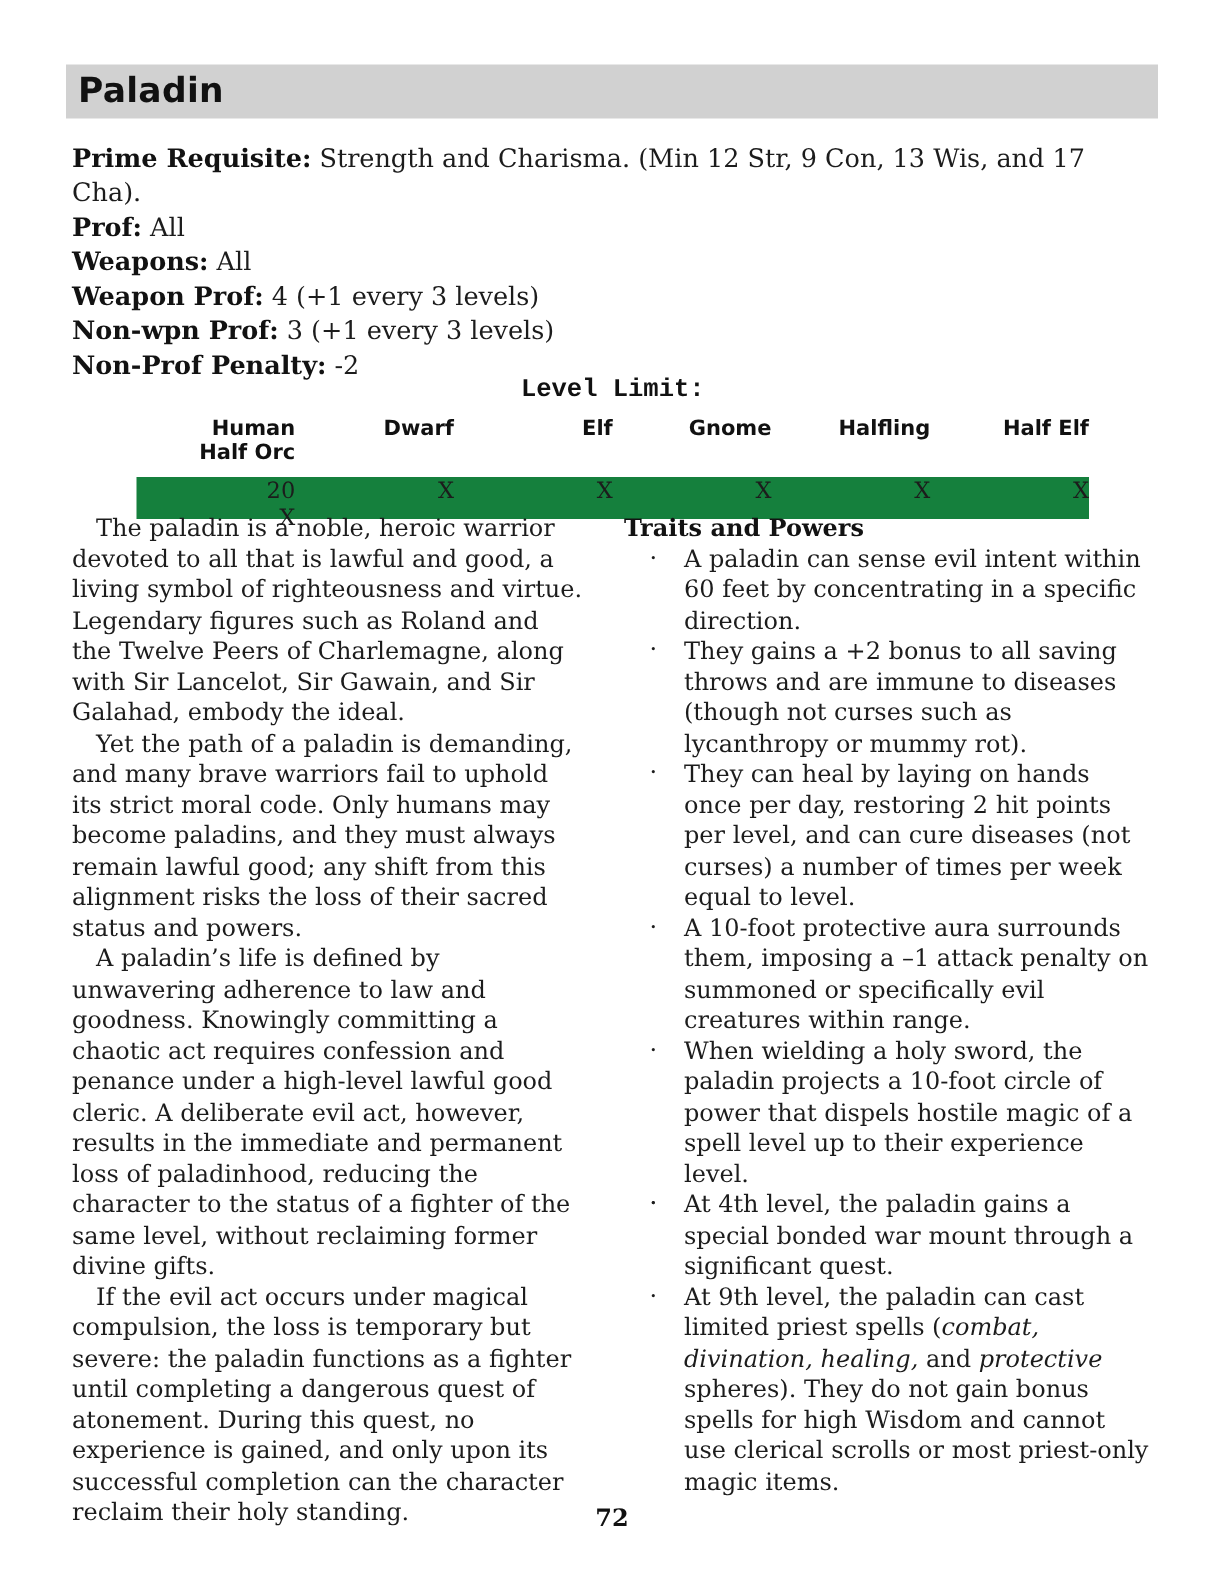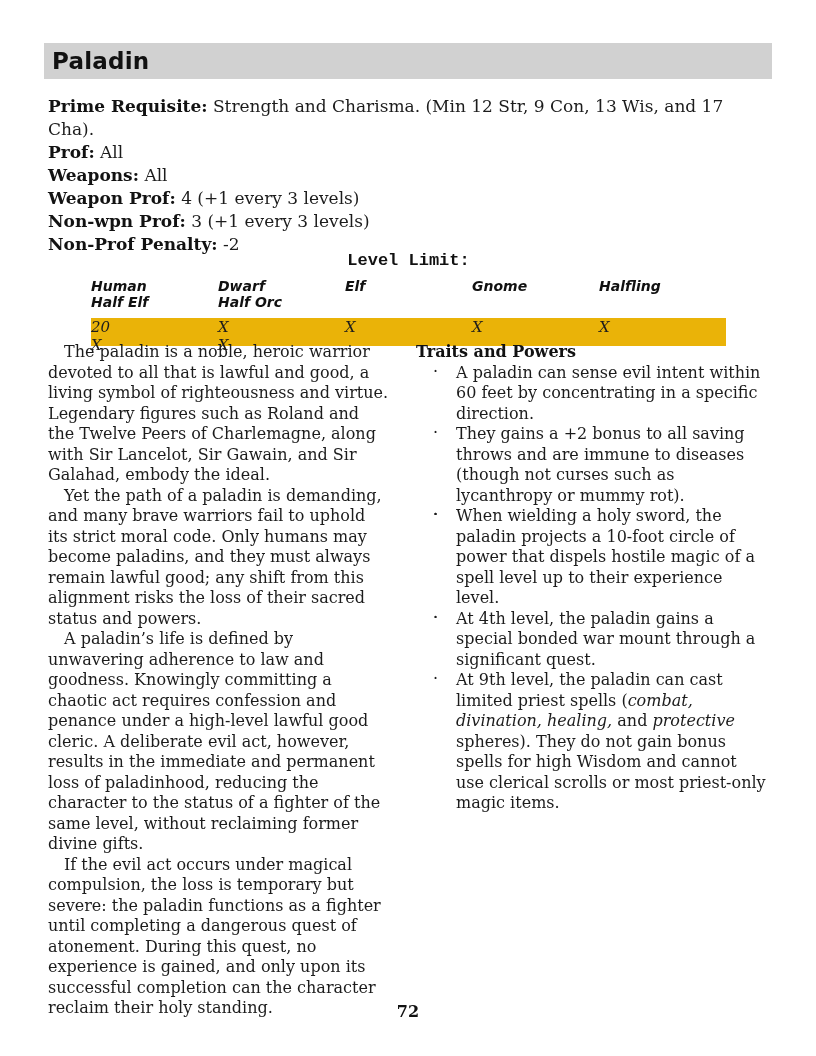"Human" .ll-grid { font-style: italic -> none; grid-template-columns: repeat(5, 1fr) -> repeat(6, 1fr); text-align: left -> right }
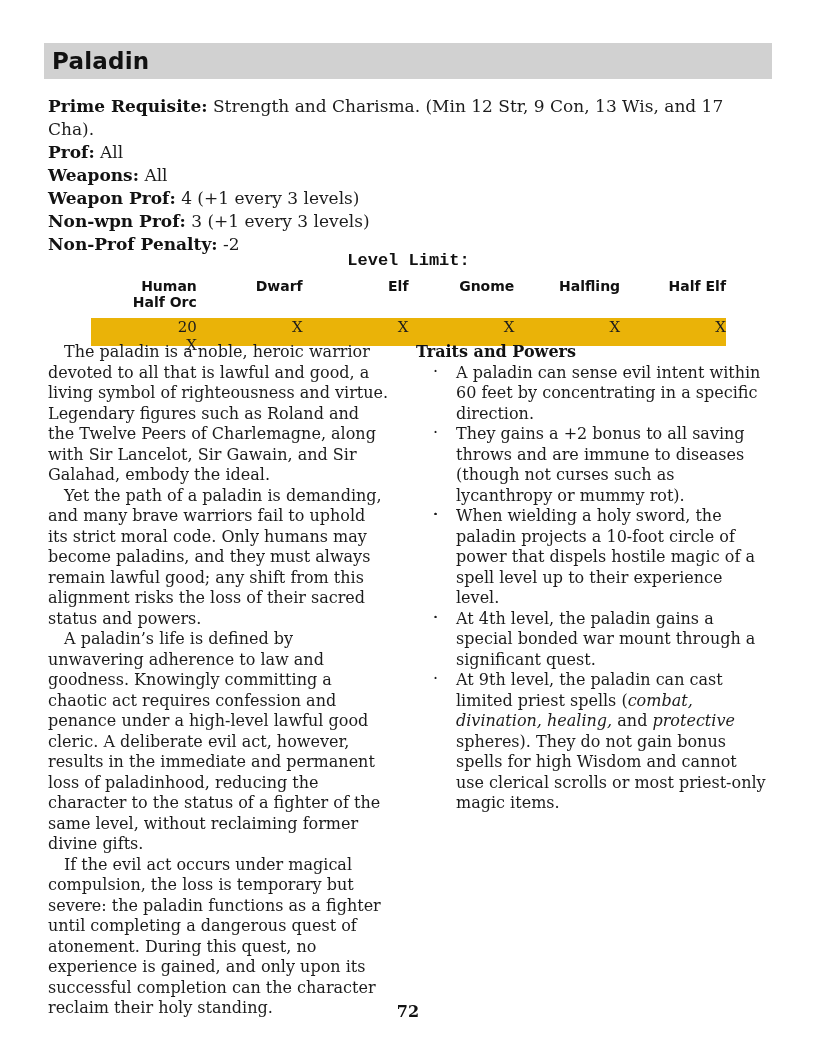"20" .ll-values { background: #eab308 -> #15803d }
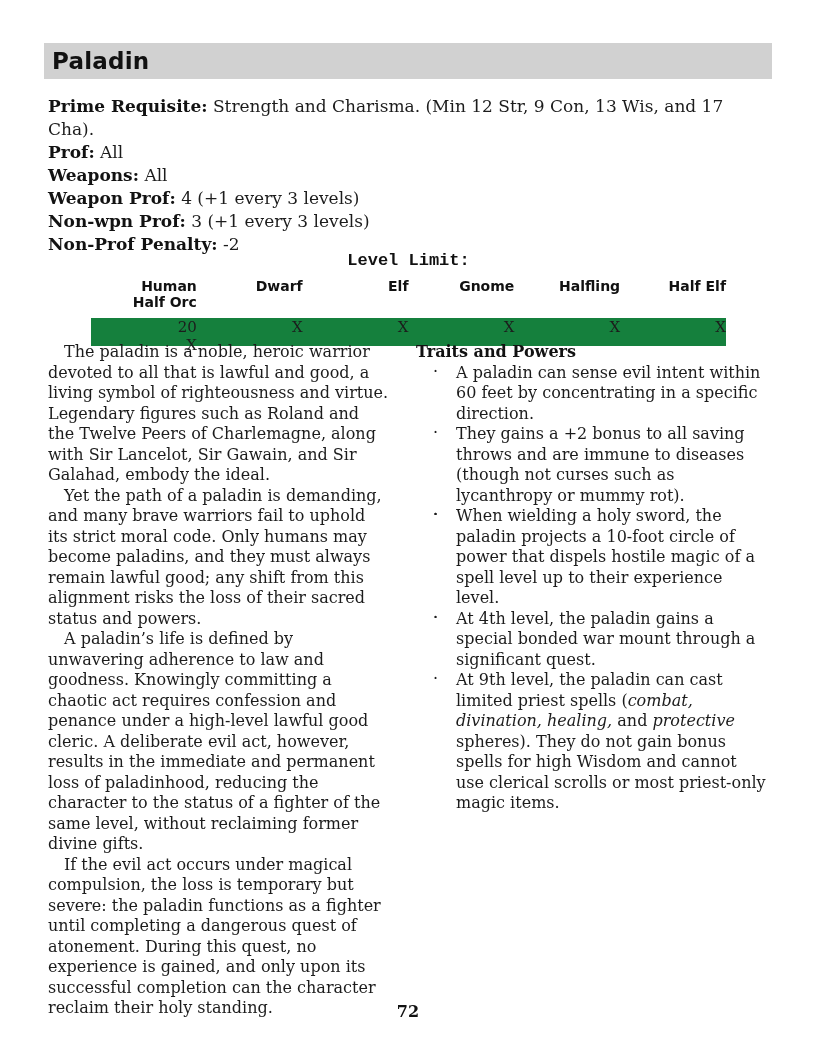"They can heal by laying" span { html: none -> <span>They can heal by laying on hands once per day, restoring 2 hit points per level, and can cure diseases (not curses) a number of times per week equal to level.</span> }
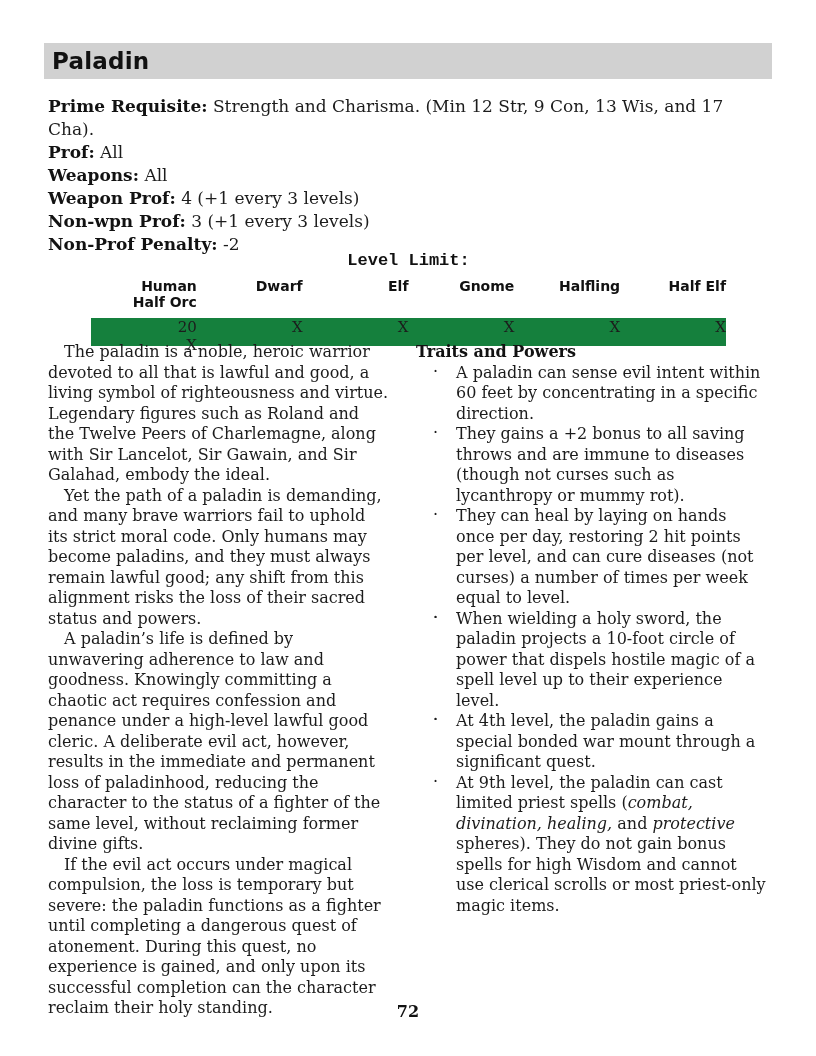"A 10-foot protective aura surrounds" span { html: none -> <span>A 10-foot protective aura surrounds them, imposing a –1 attack penalty on summoned or specifically evil creatures within range.</span> }
